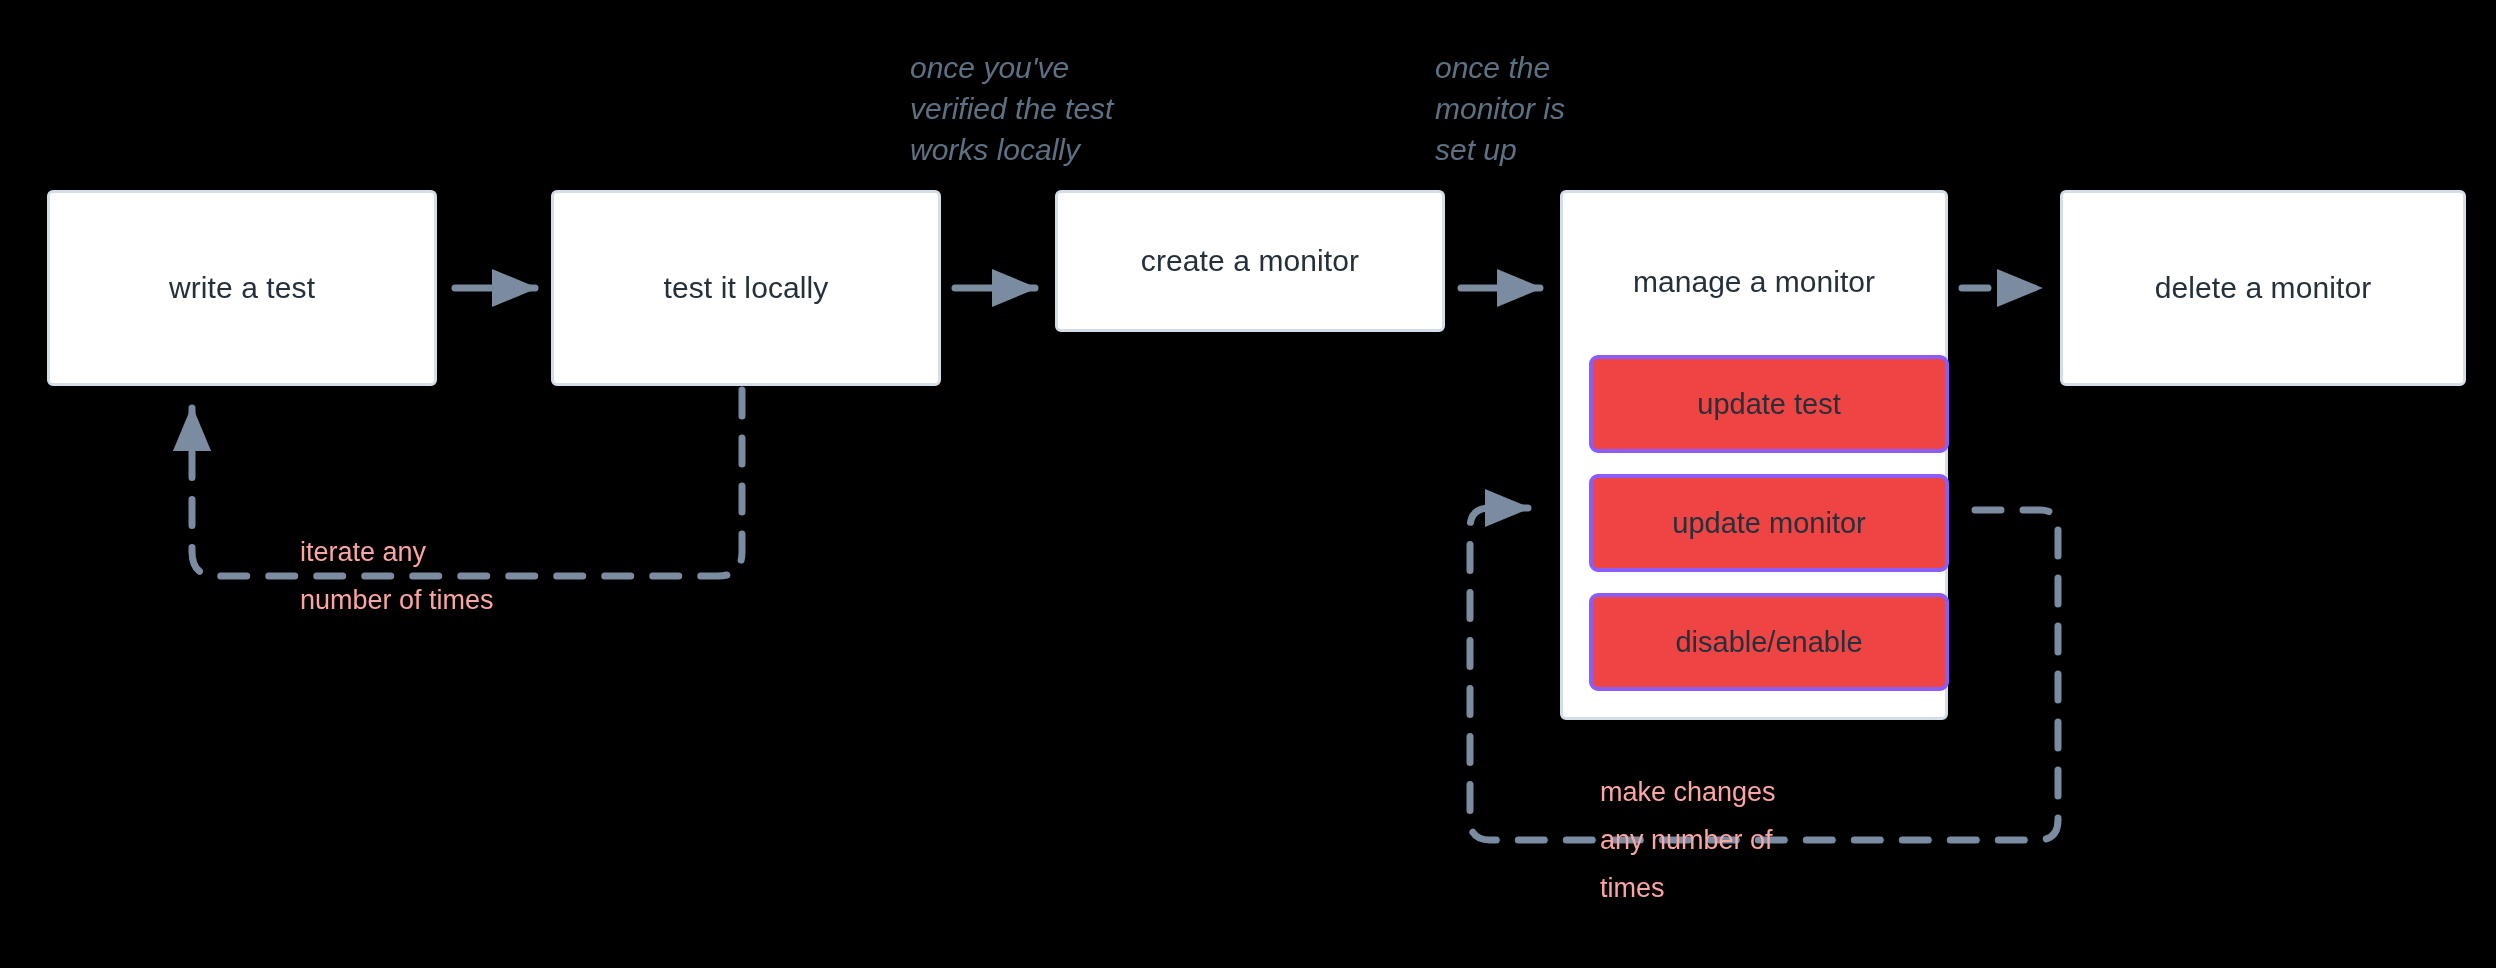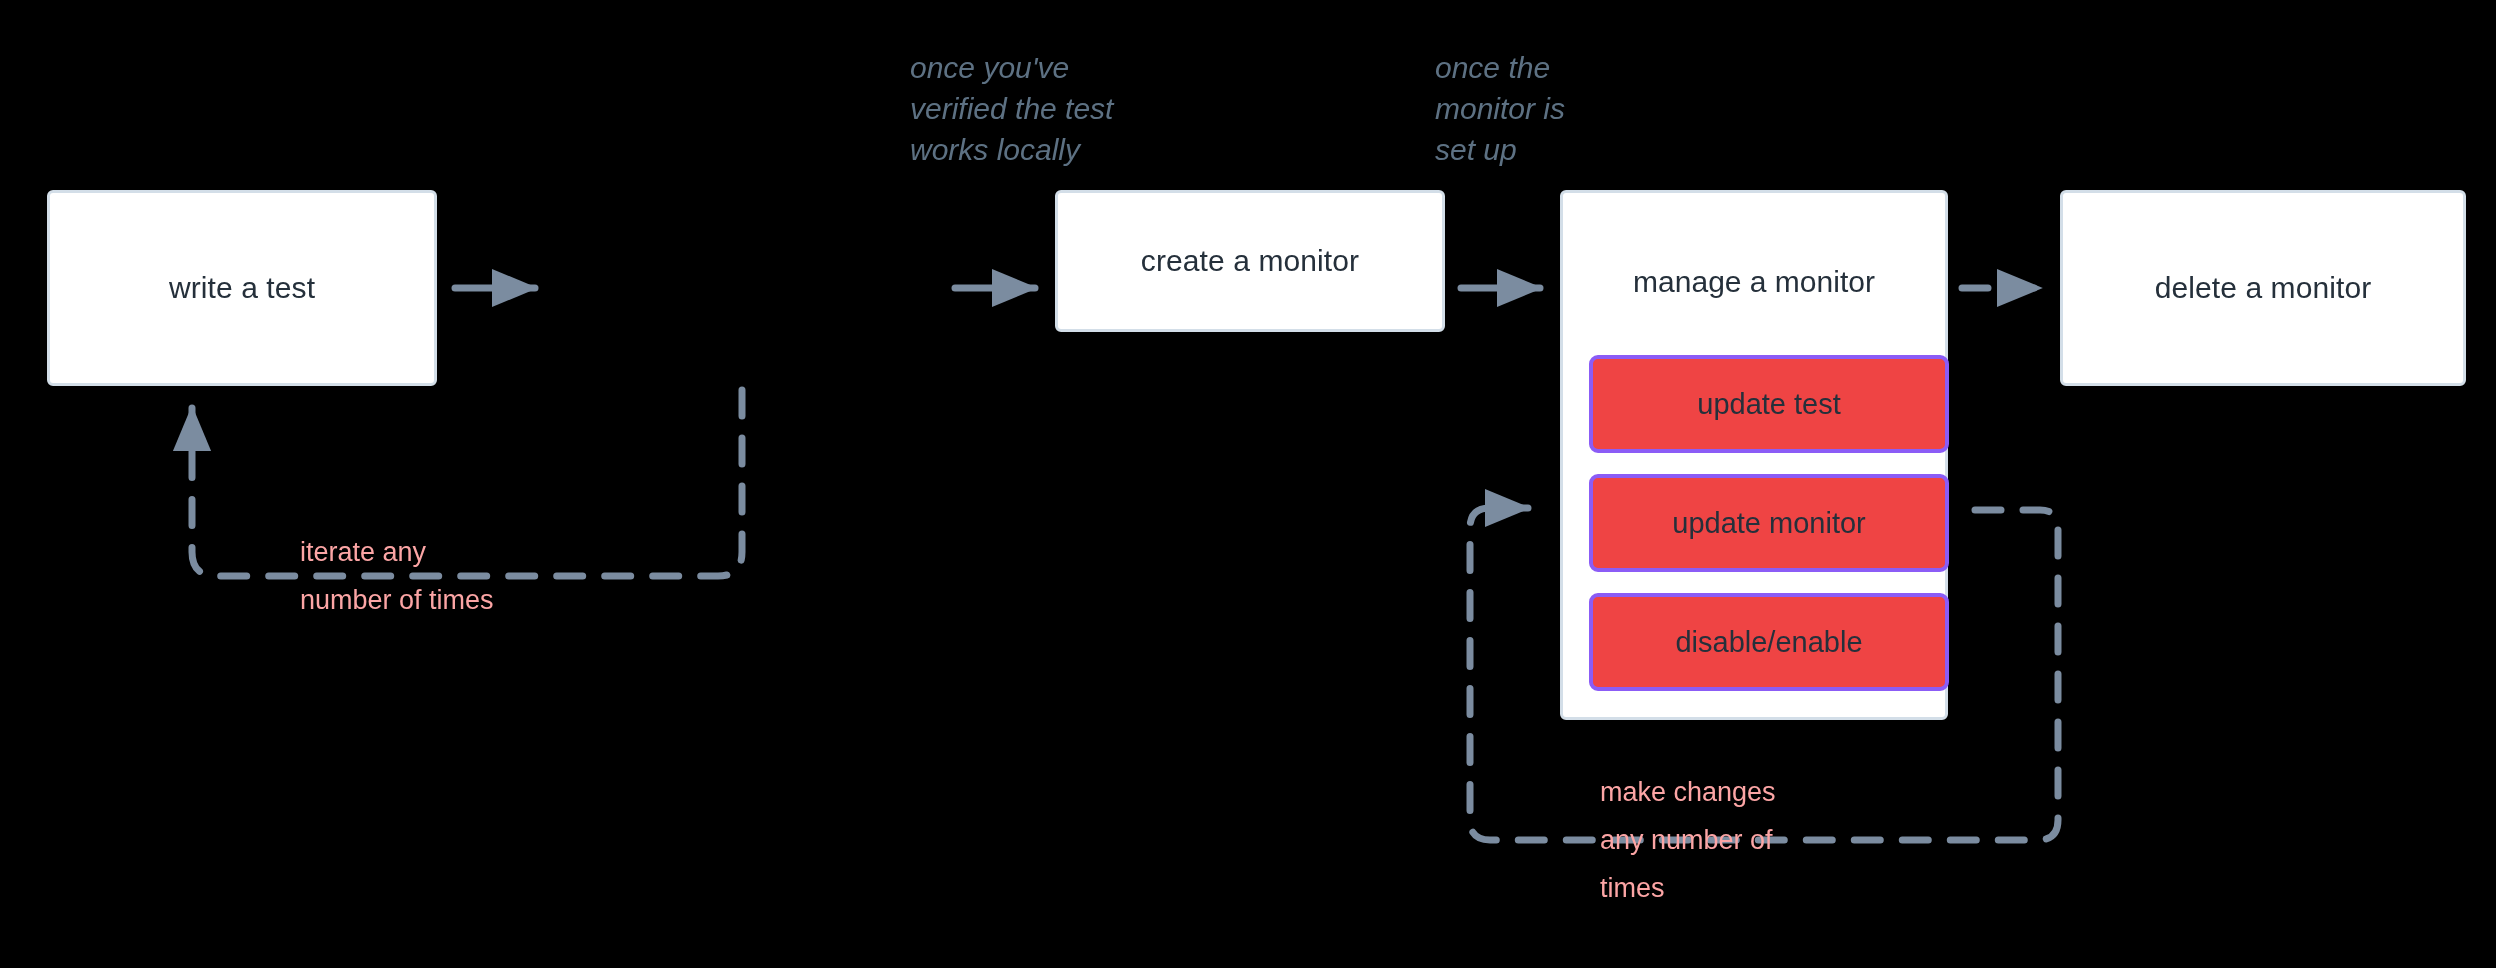"test it locally" div.node { html: none -> <div> <span>test it locally</span> </div> }
